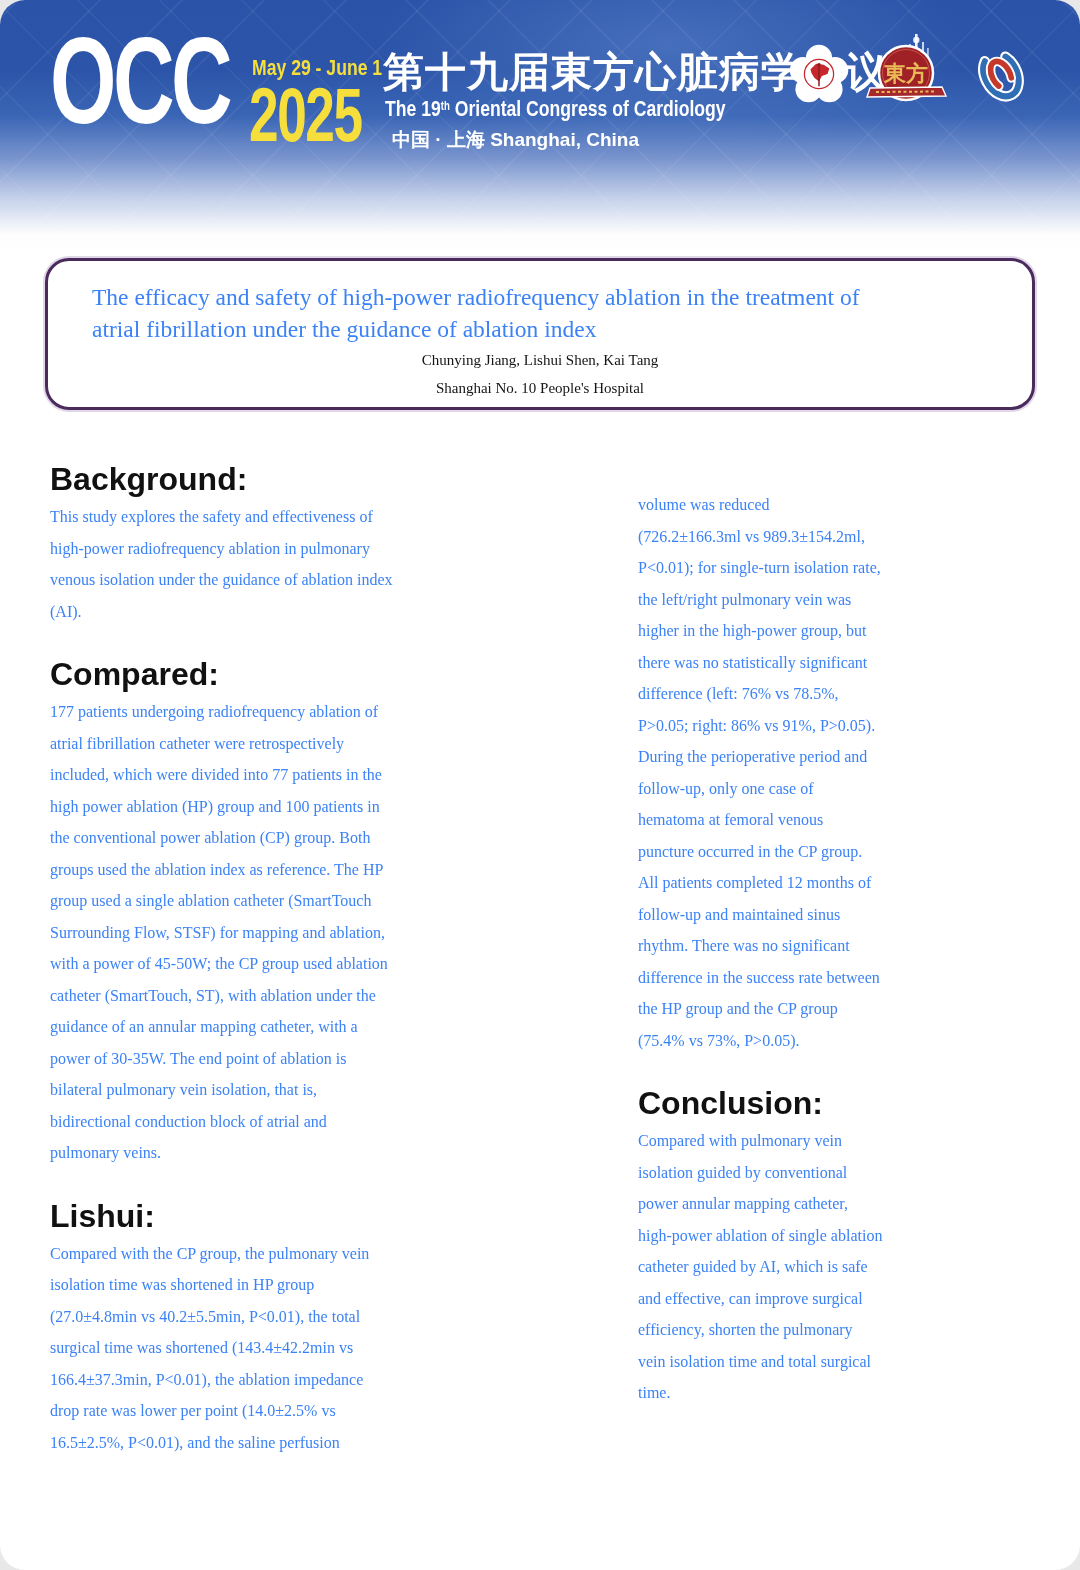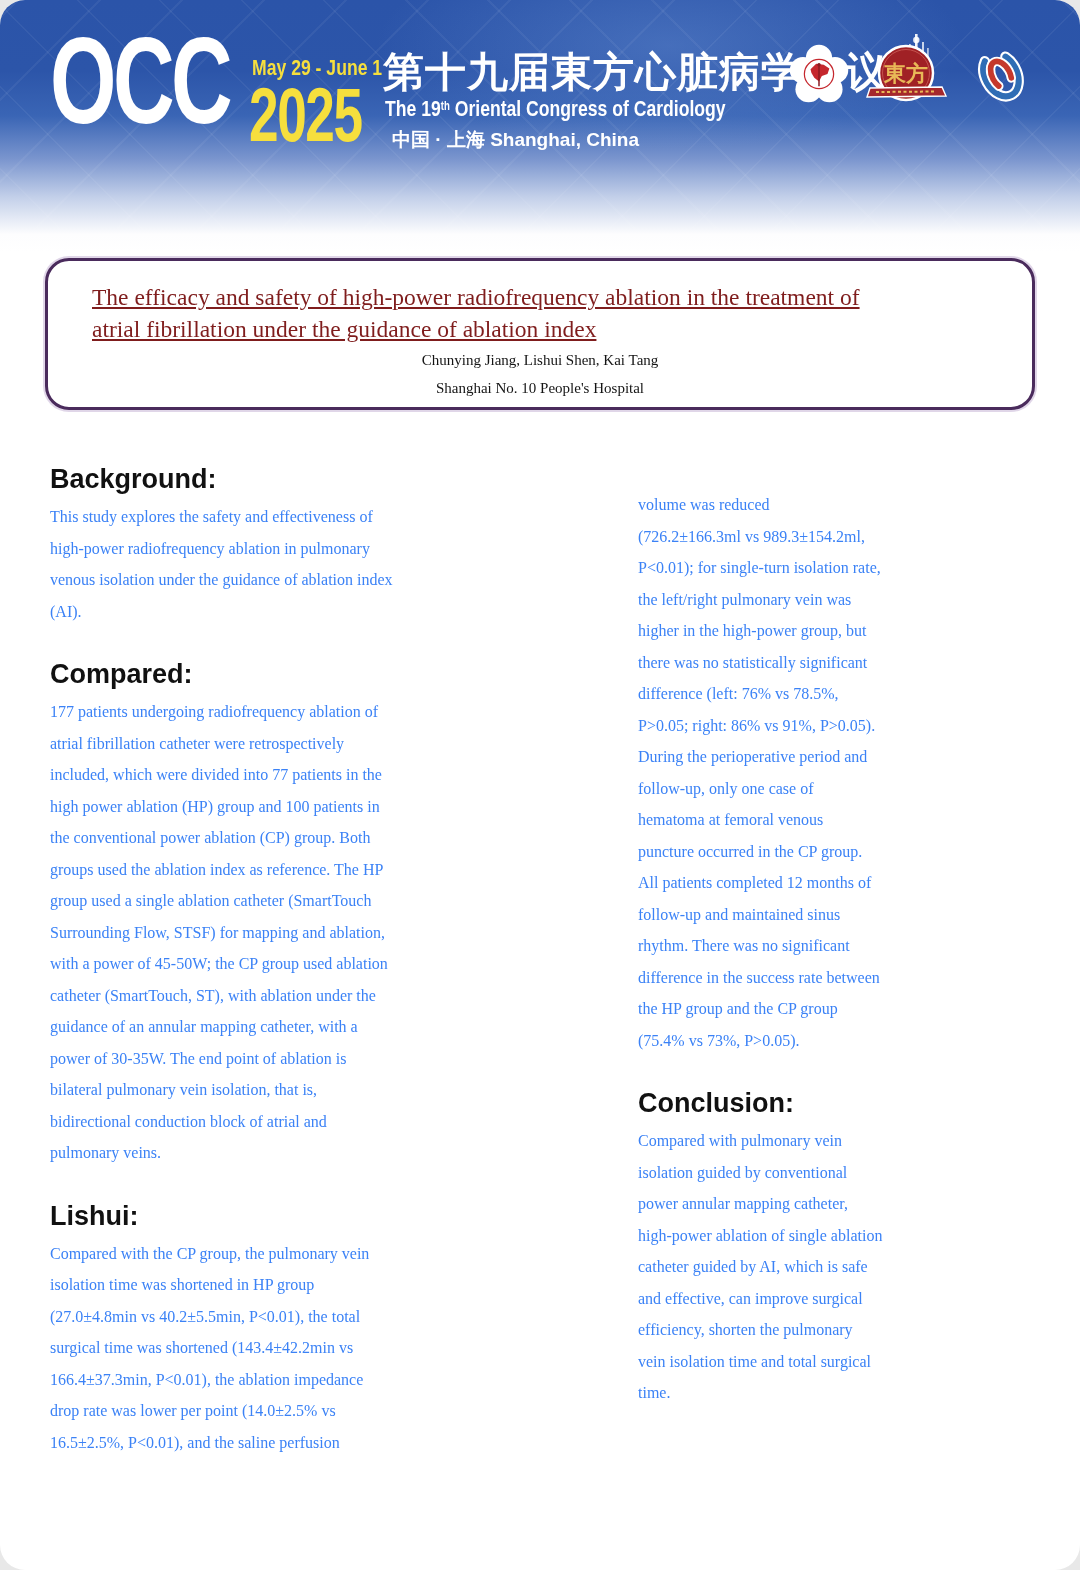"The efficacy and safety of" .paper-title { color: #7f1d1d -> #3b82f6; text-decoration: underline -> none }
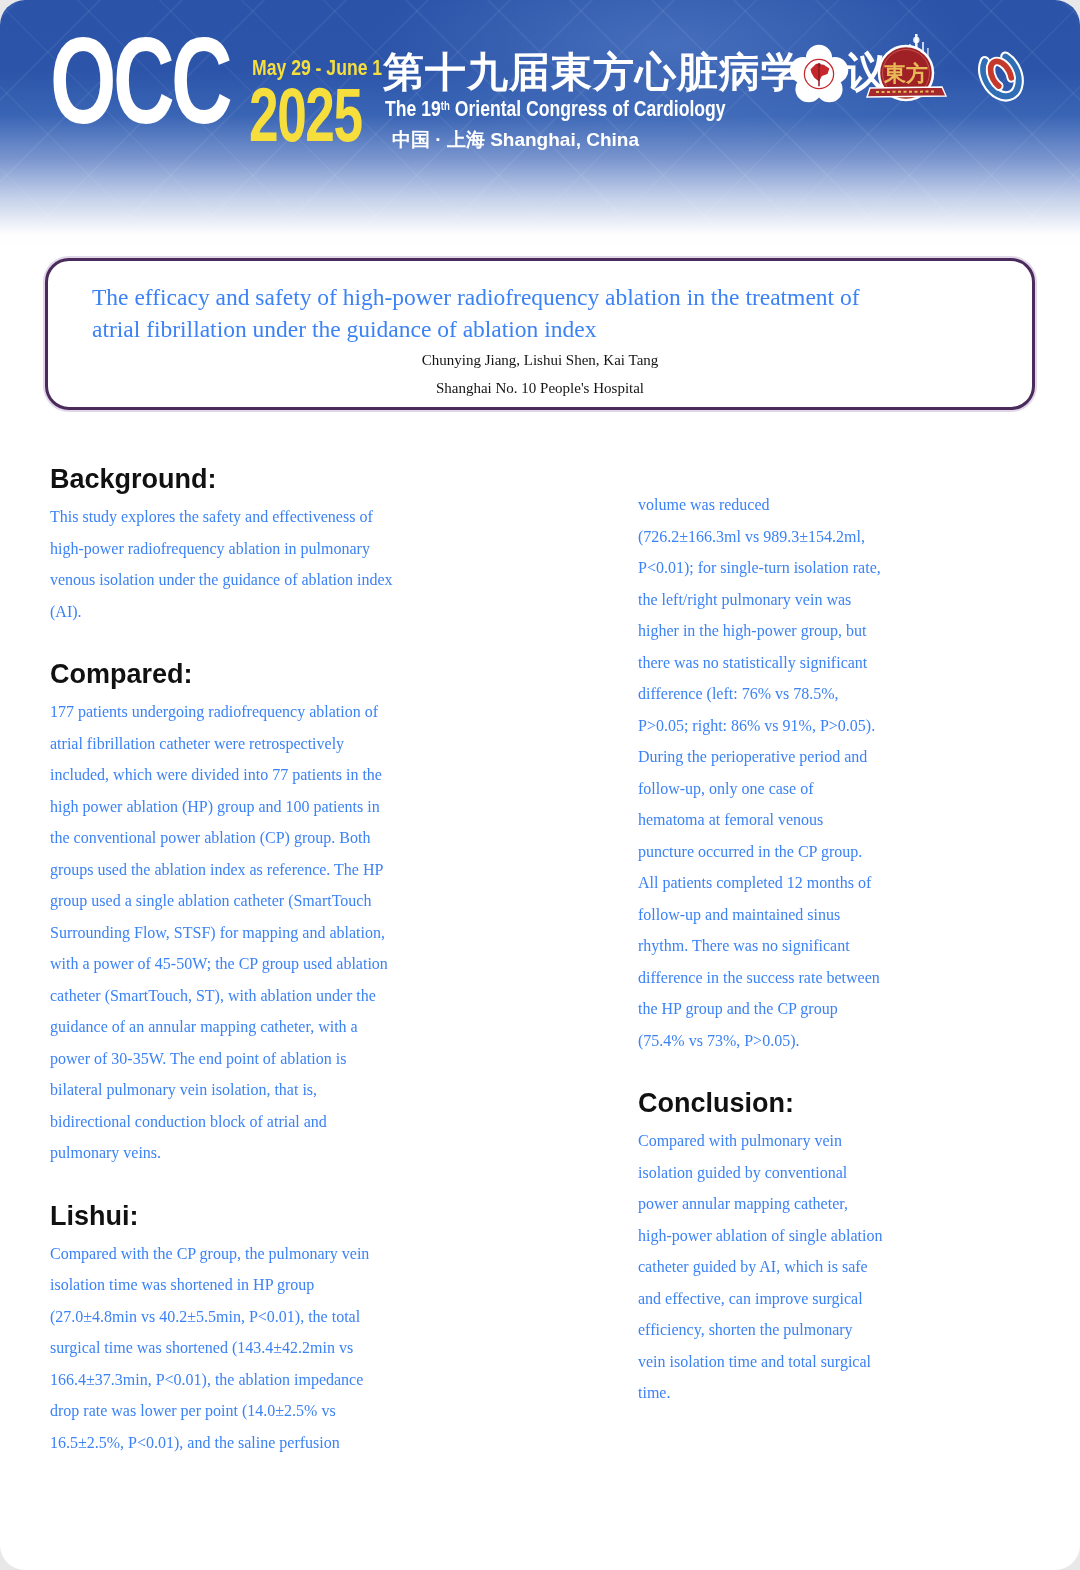"Background:" .col h2 { font-size: 27px -> 32px }
